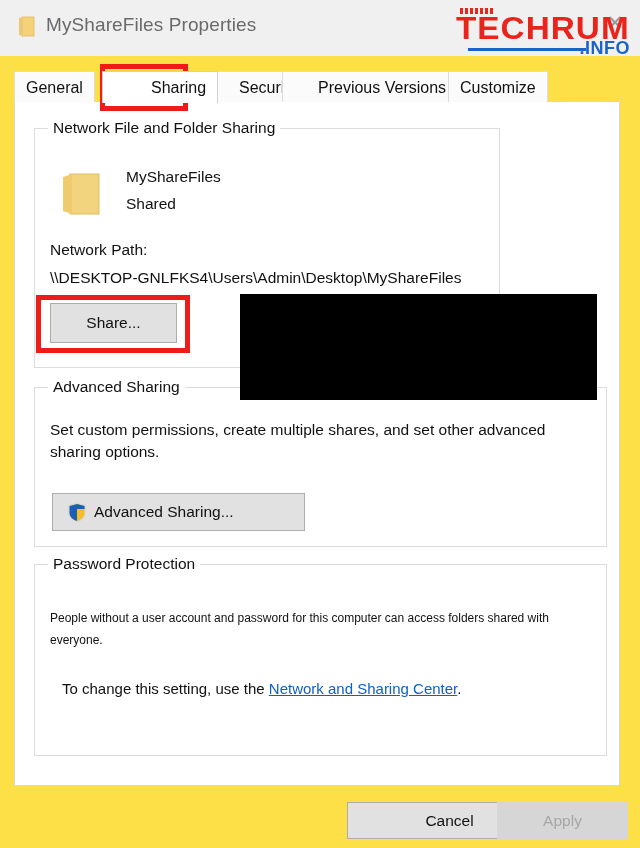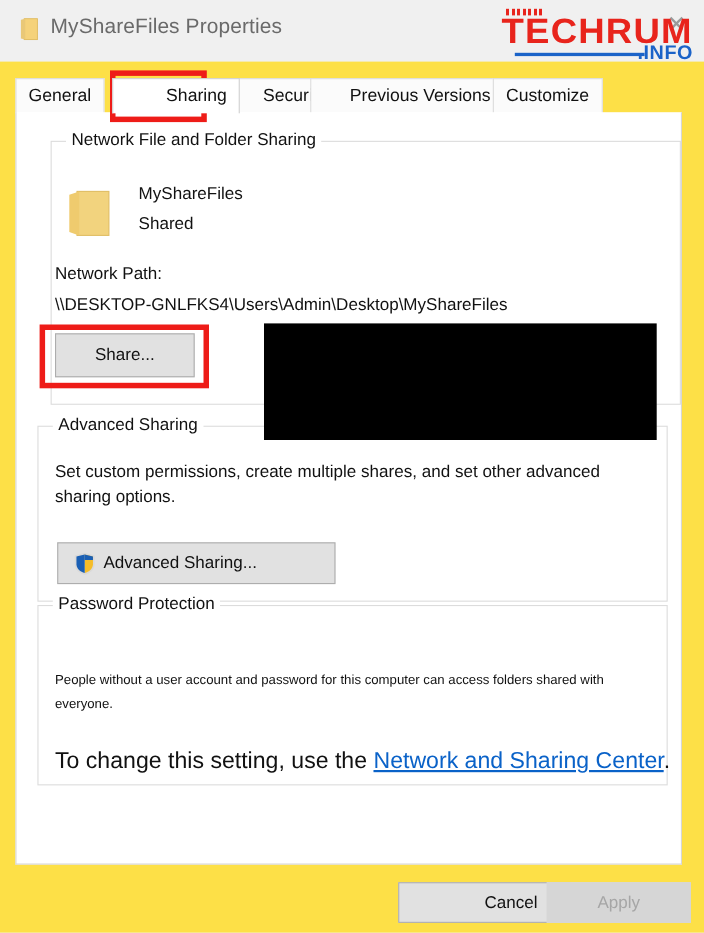"Network File and Folder Sharing" .grp-network { left: 46px -> 34px; width: 573px -> 466px }
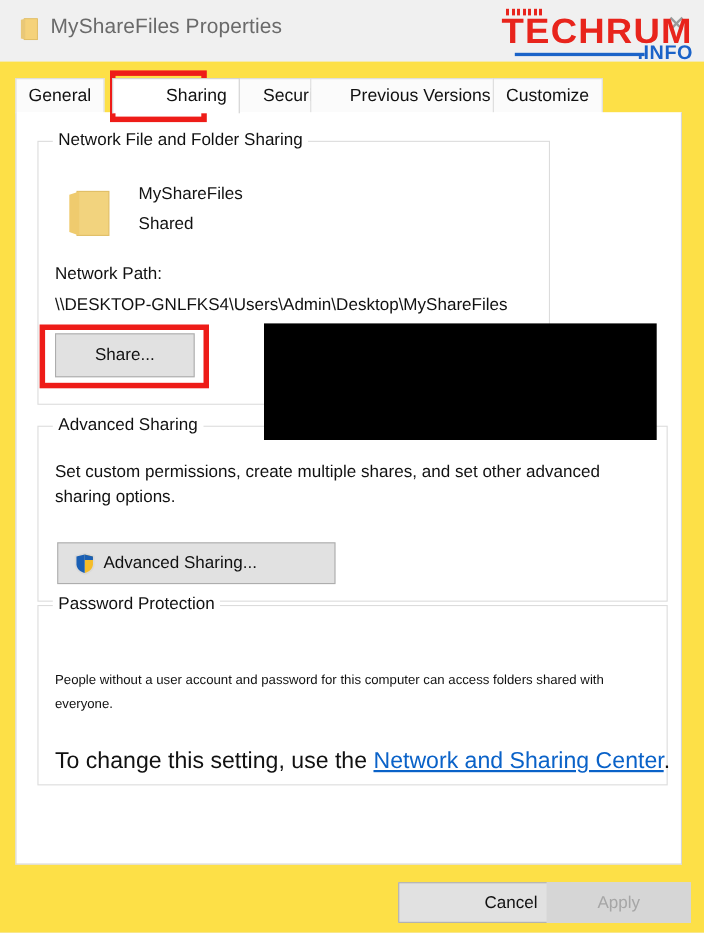"Password Protection" .grp-password { height: 164px -> 192px; top: 550px -> 564px }
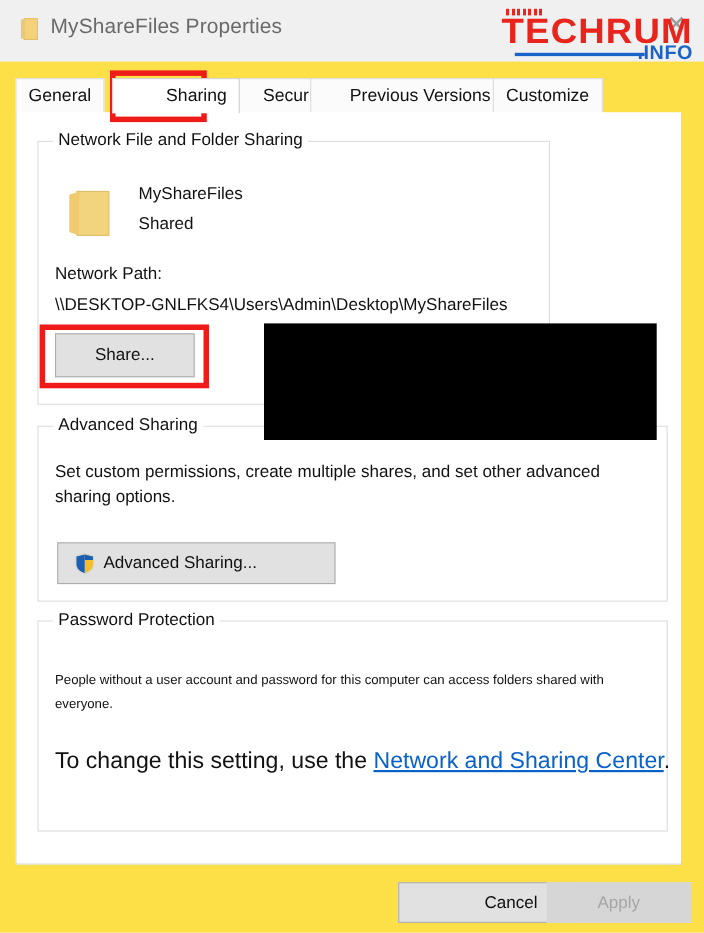"To change this setting, use" .pwd-change { font-size: 21px -> 15px; left: 50px -> 62px }
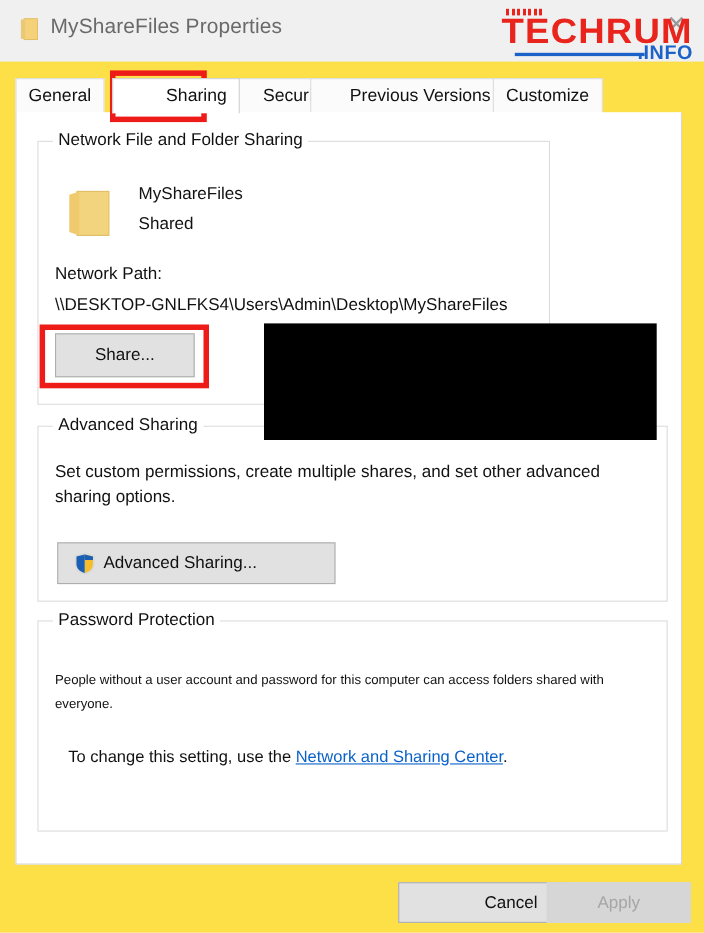"Cancel" .btn-cancel { left: 362px -> 347px }
